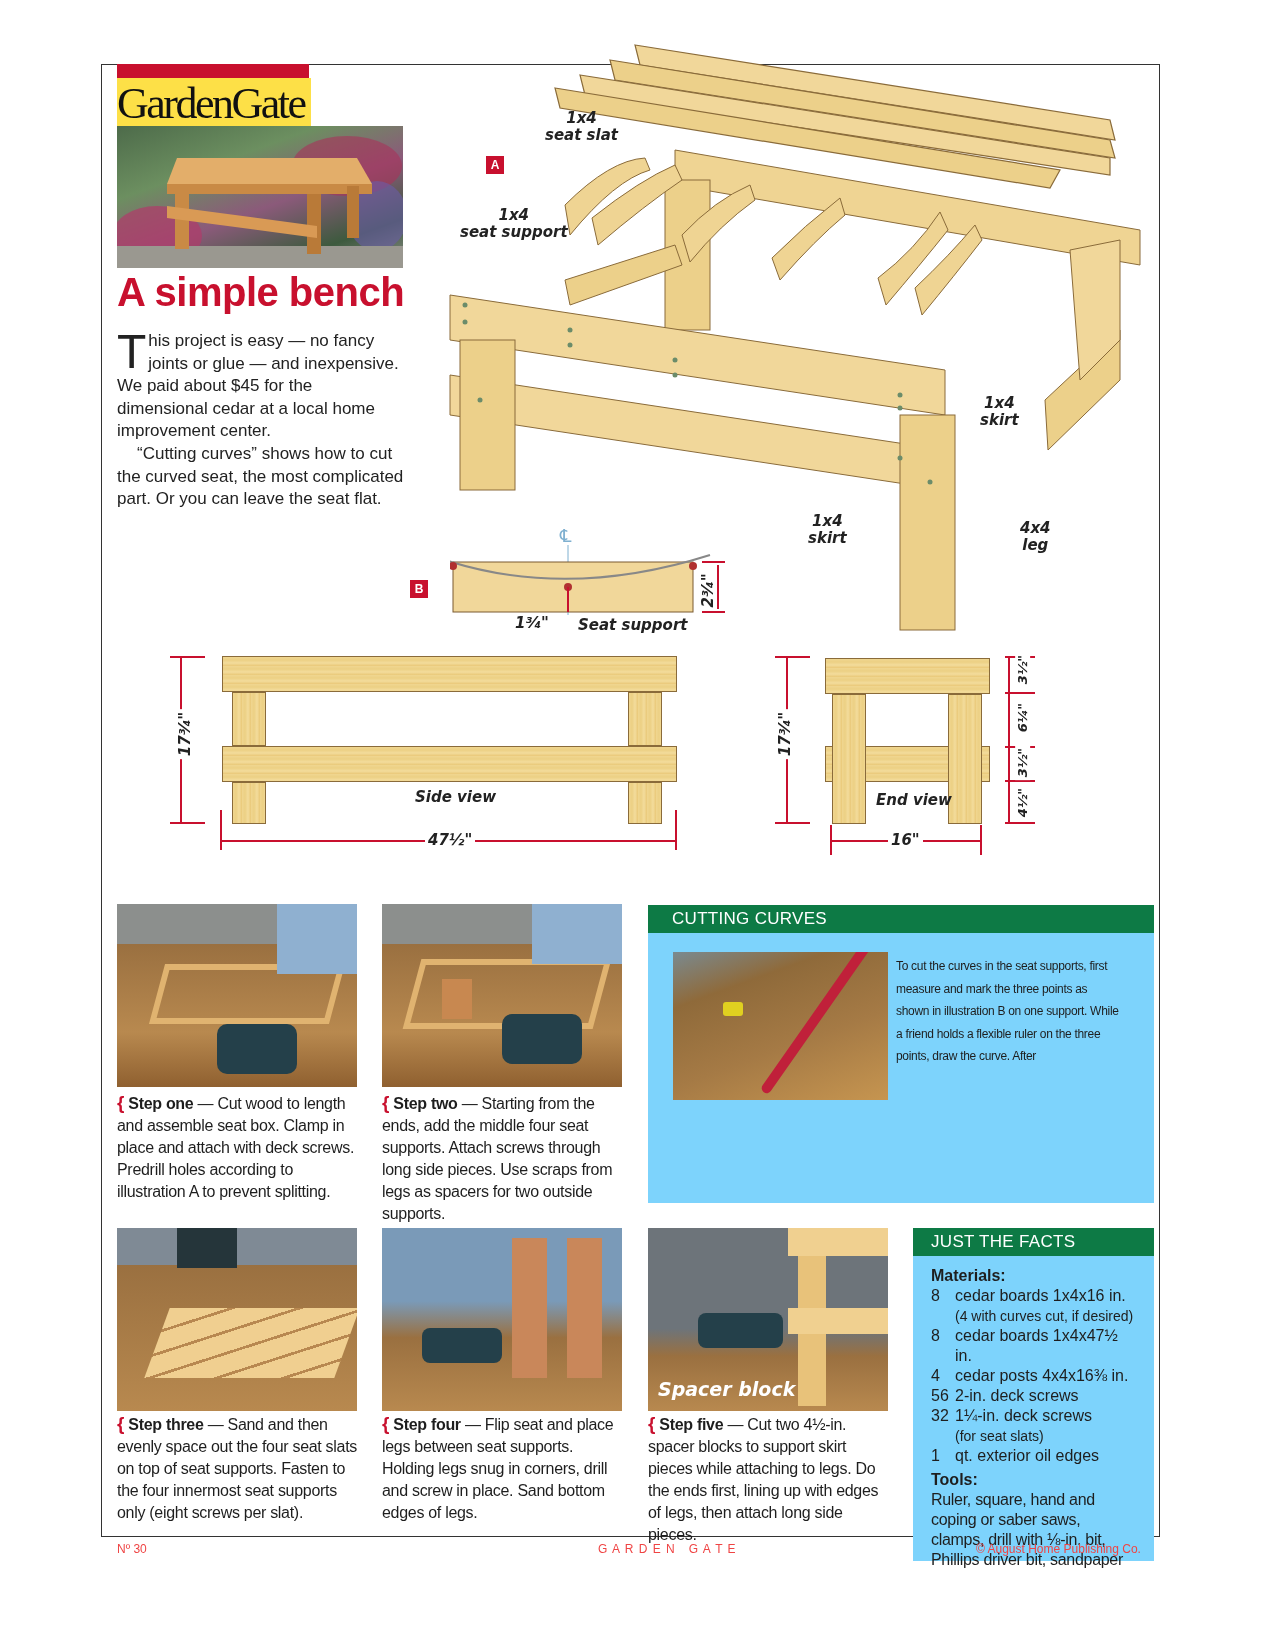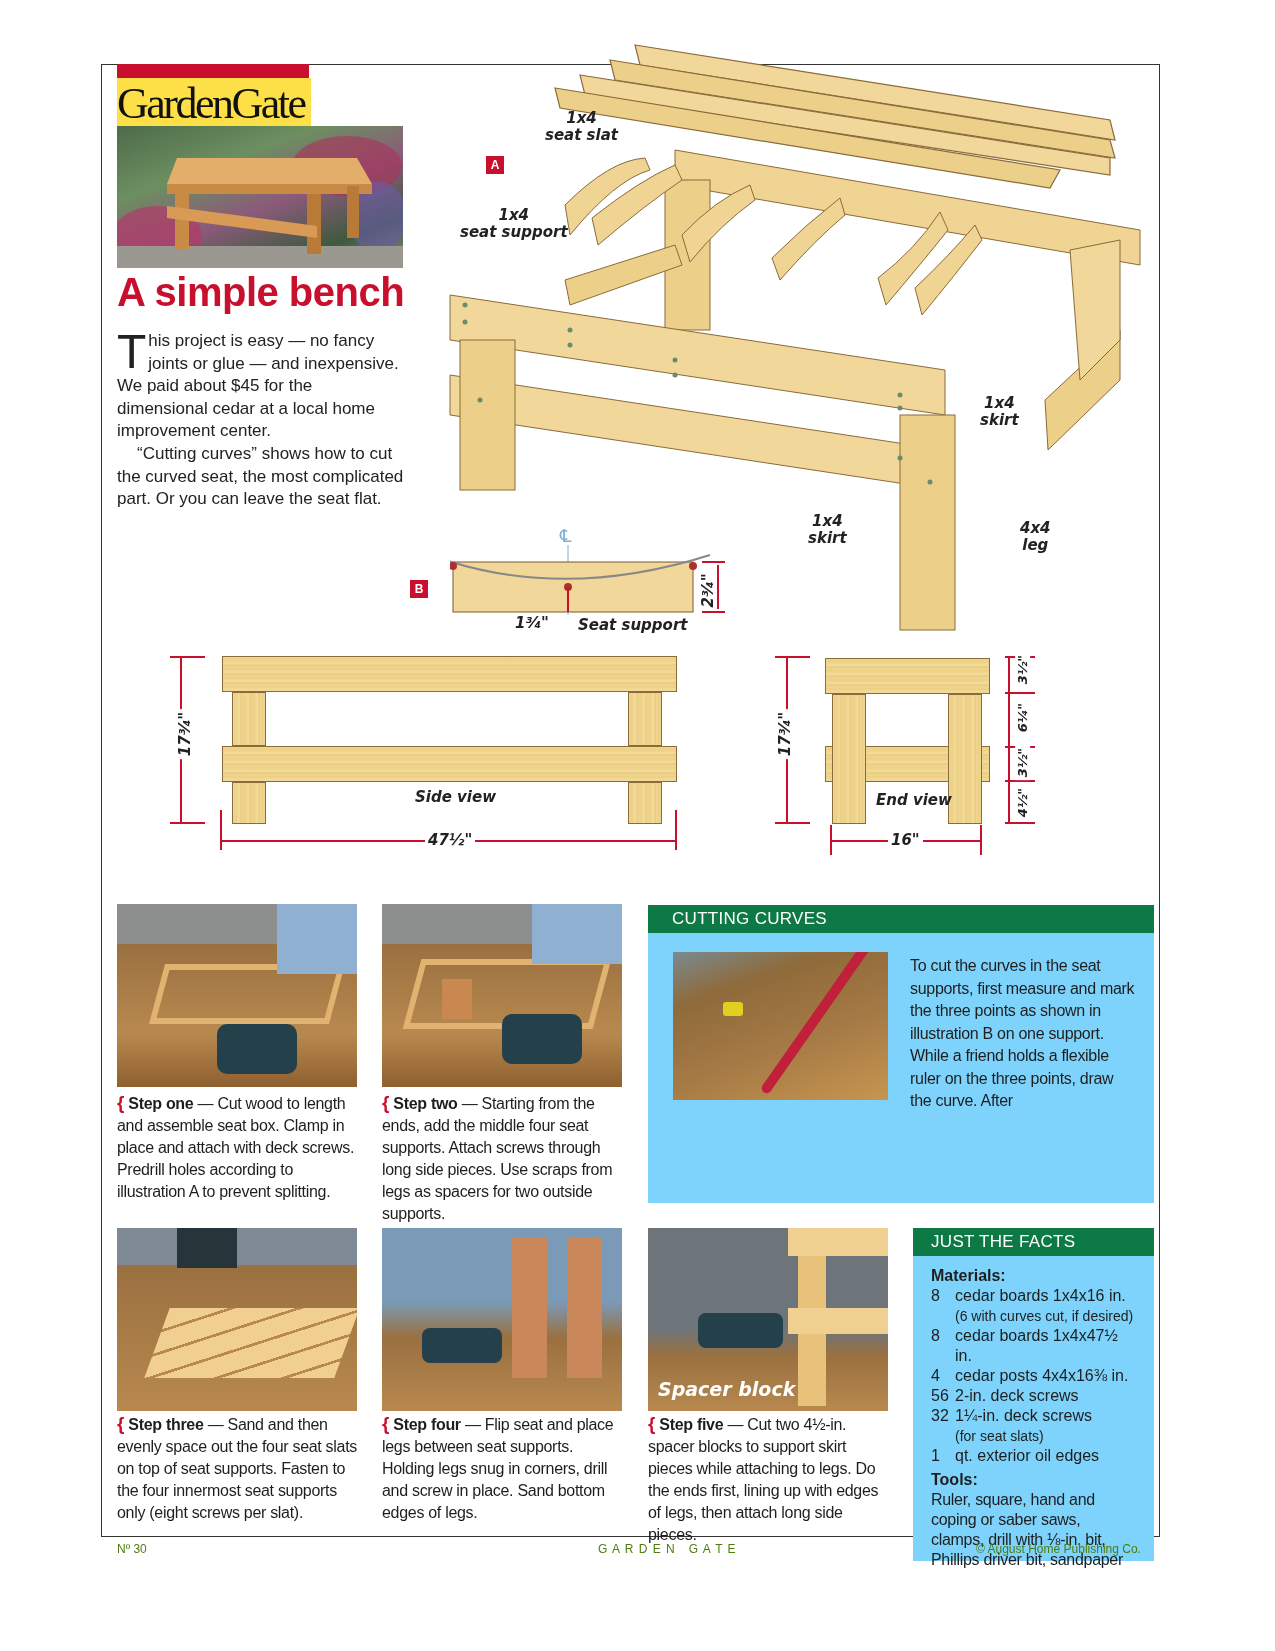"To cut the curves in" div { font-size: 16px -> 12px; left: 262px -> 248px }
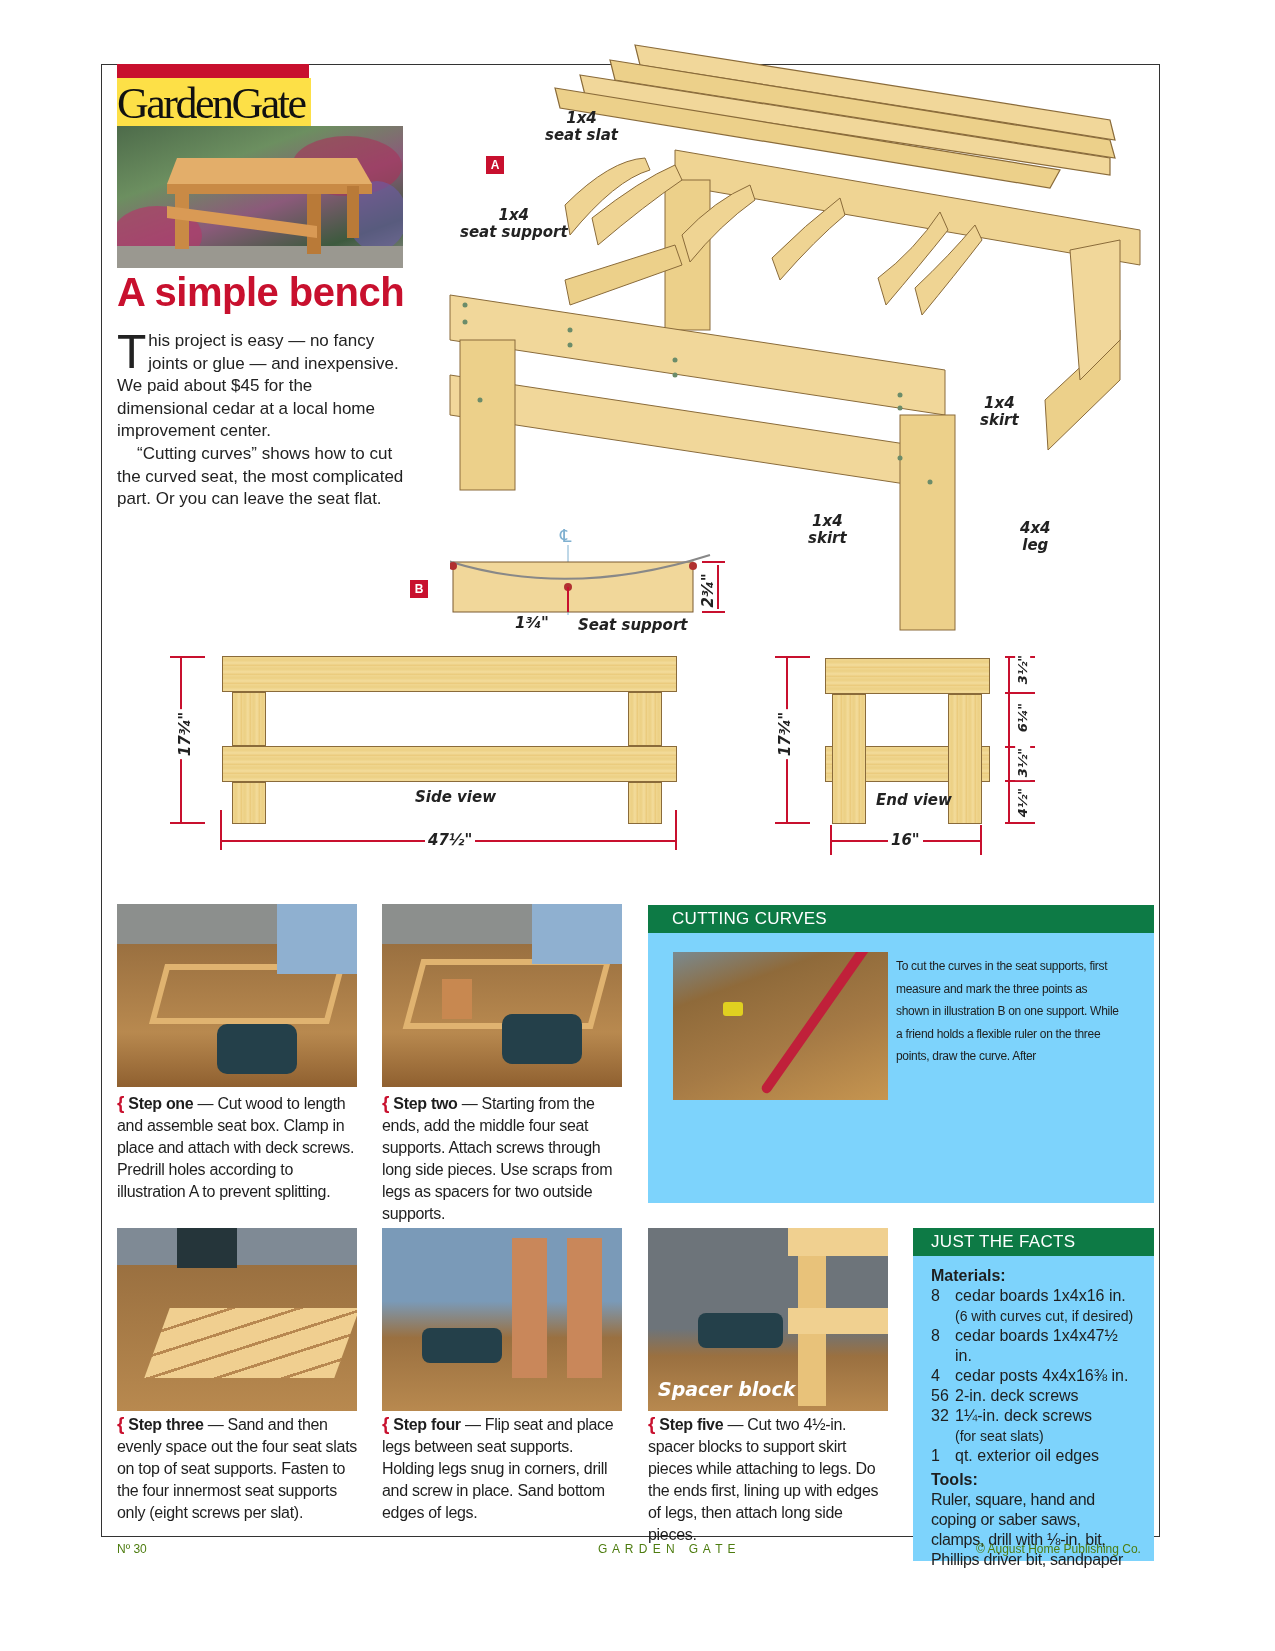"(6 with curves cut, if" div.sub { text: 6 -> 4 }
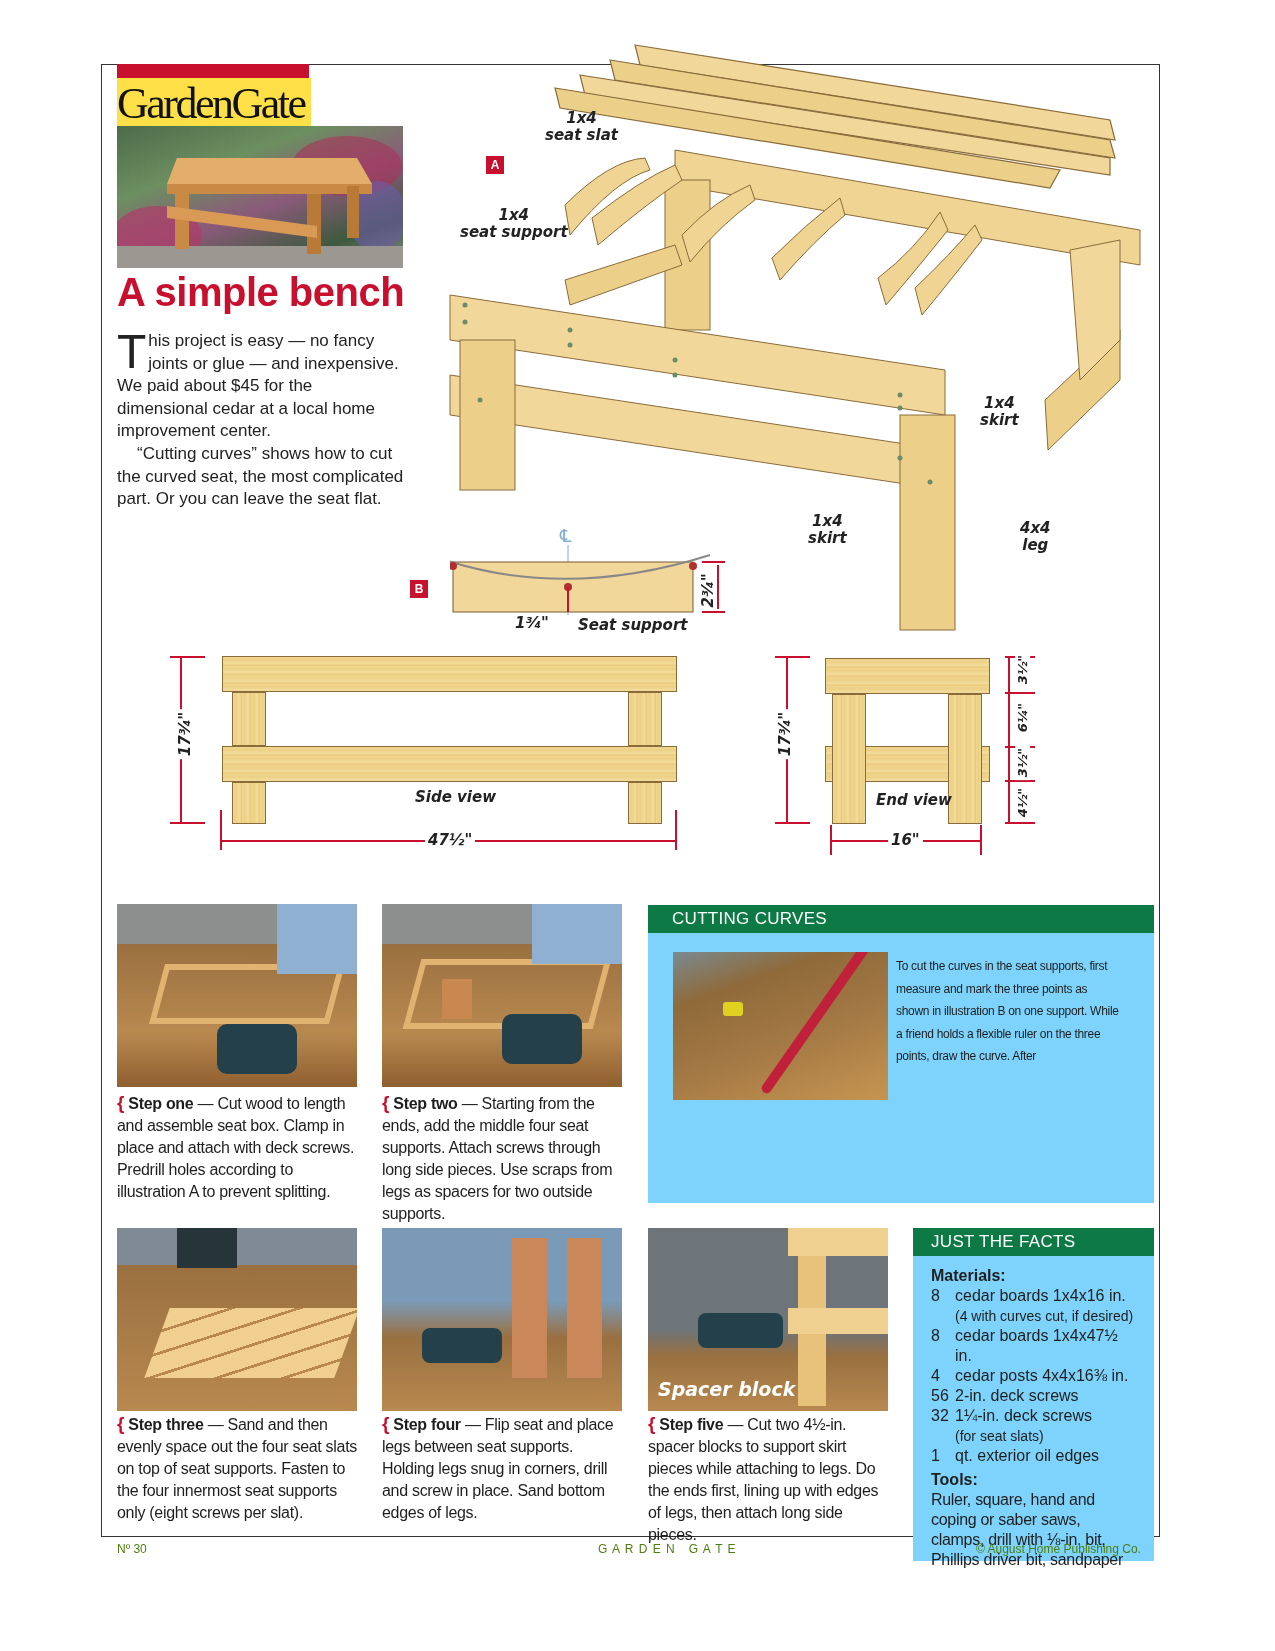"Nº 30" .footer { color: #4d7c0f -> #ef4444 }
